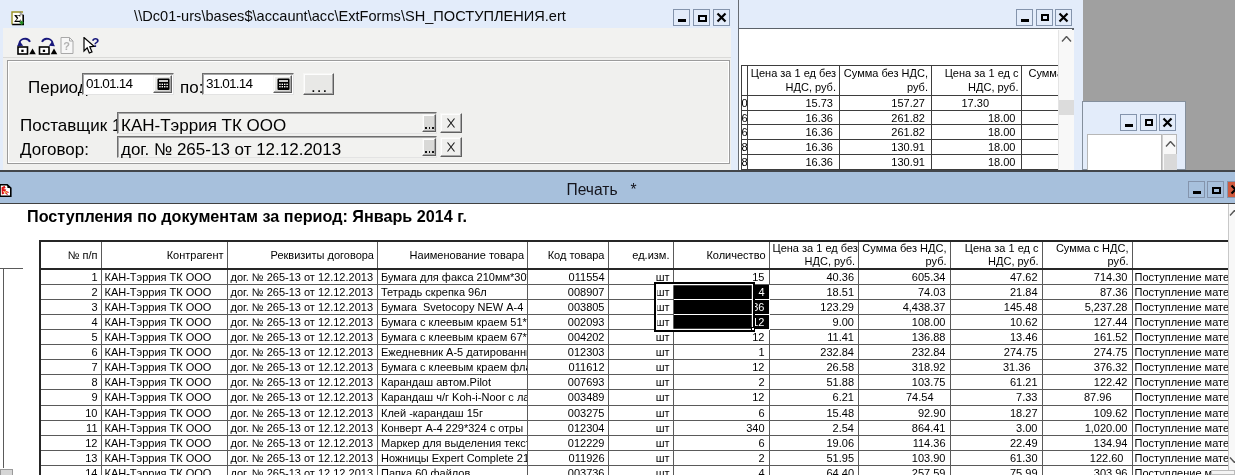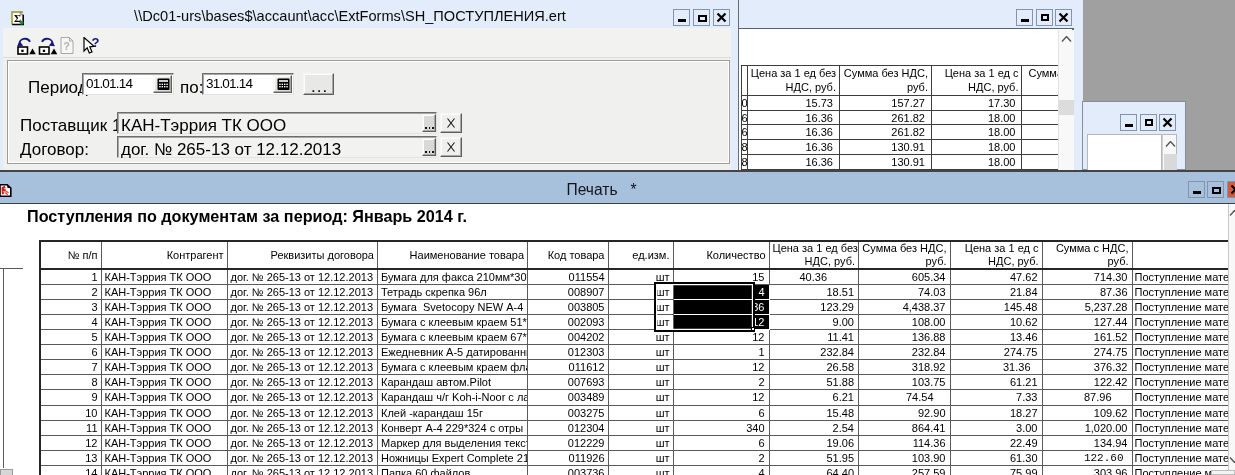"17.30" td.r { text-align: none -> center }
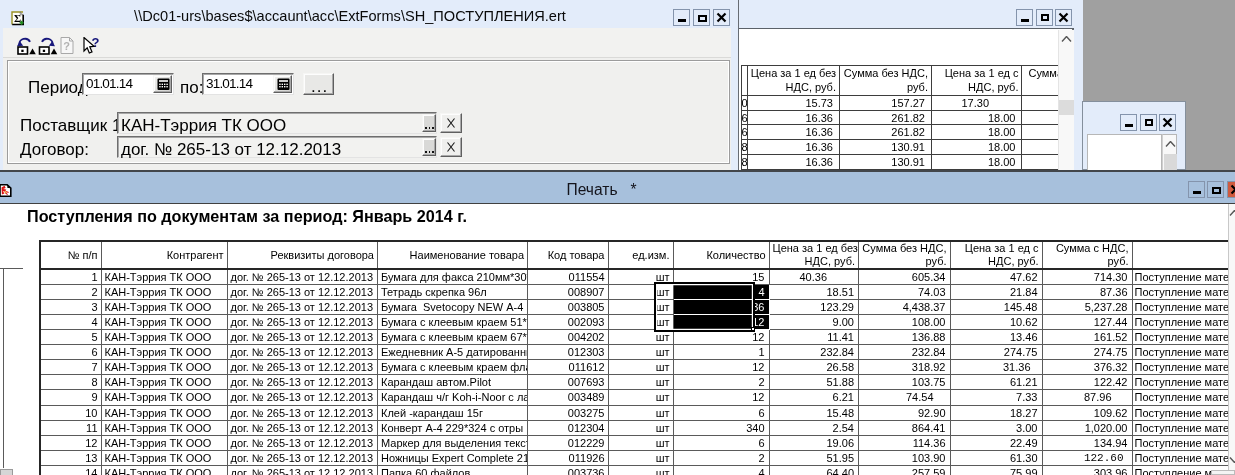"40.36" td.r { text-align: center -> none }
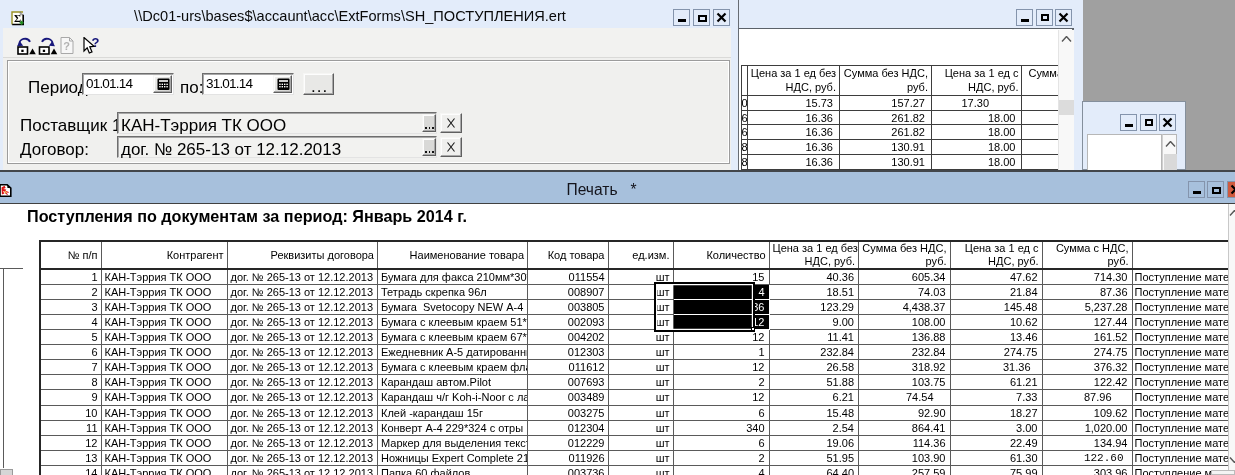"122.60" td.r { font-family: Liberation Mono, monospace -> none }
